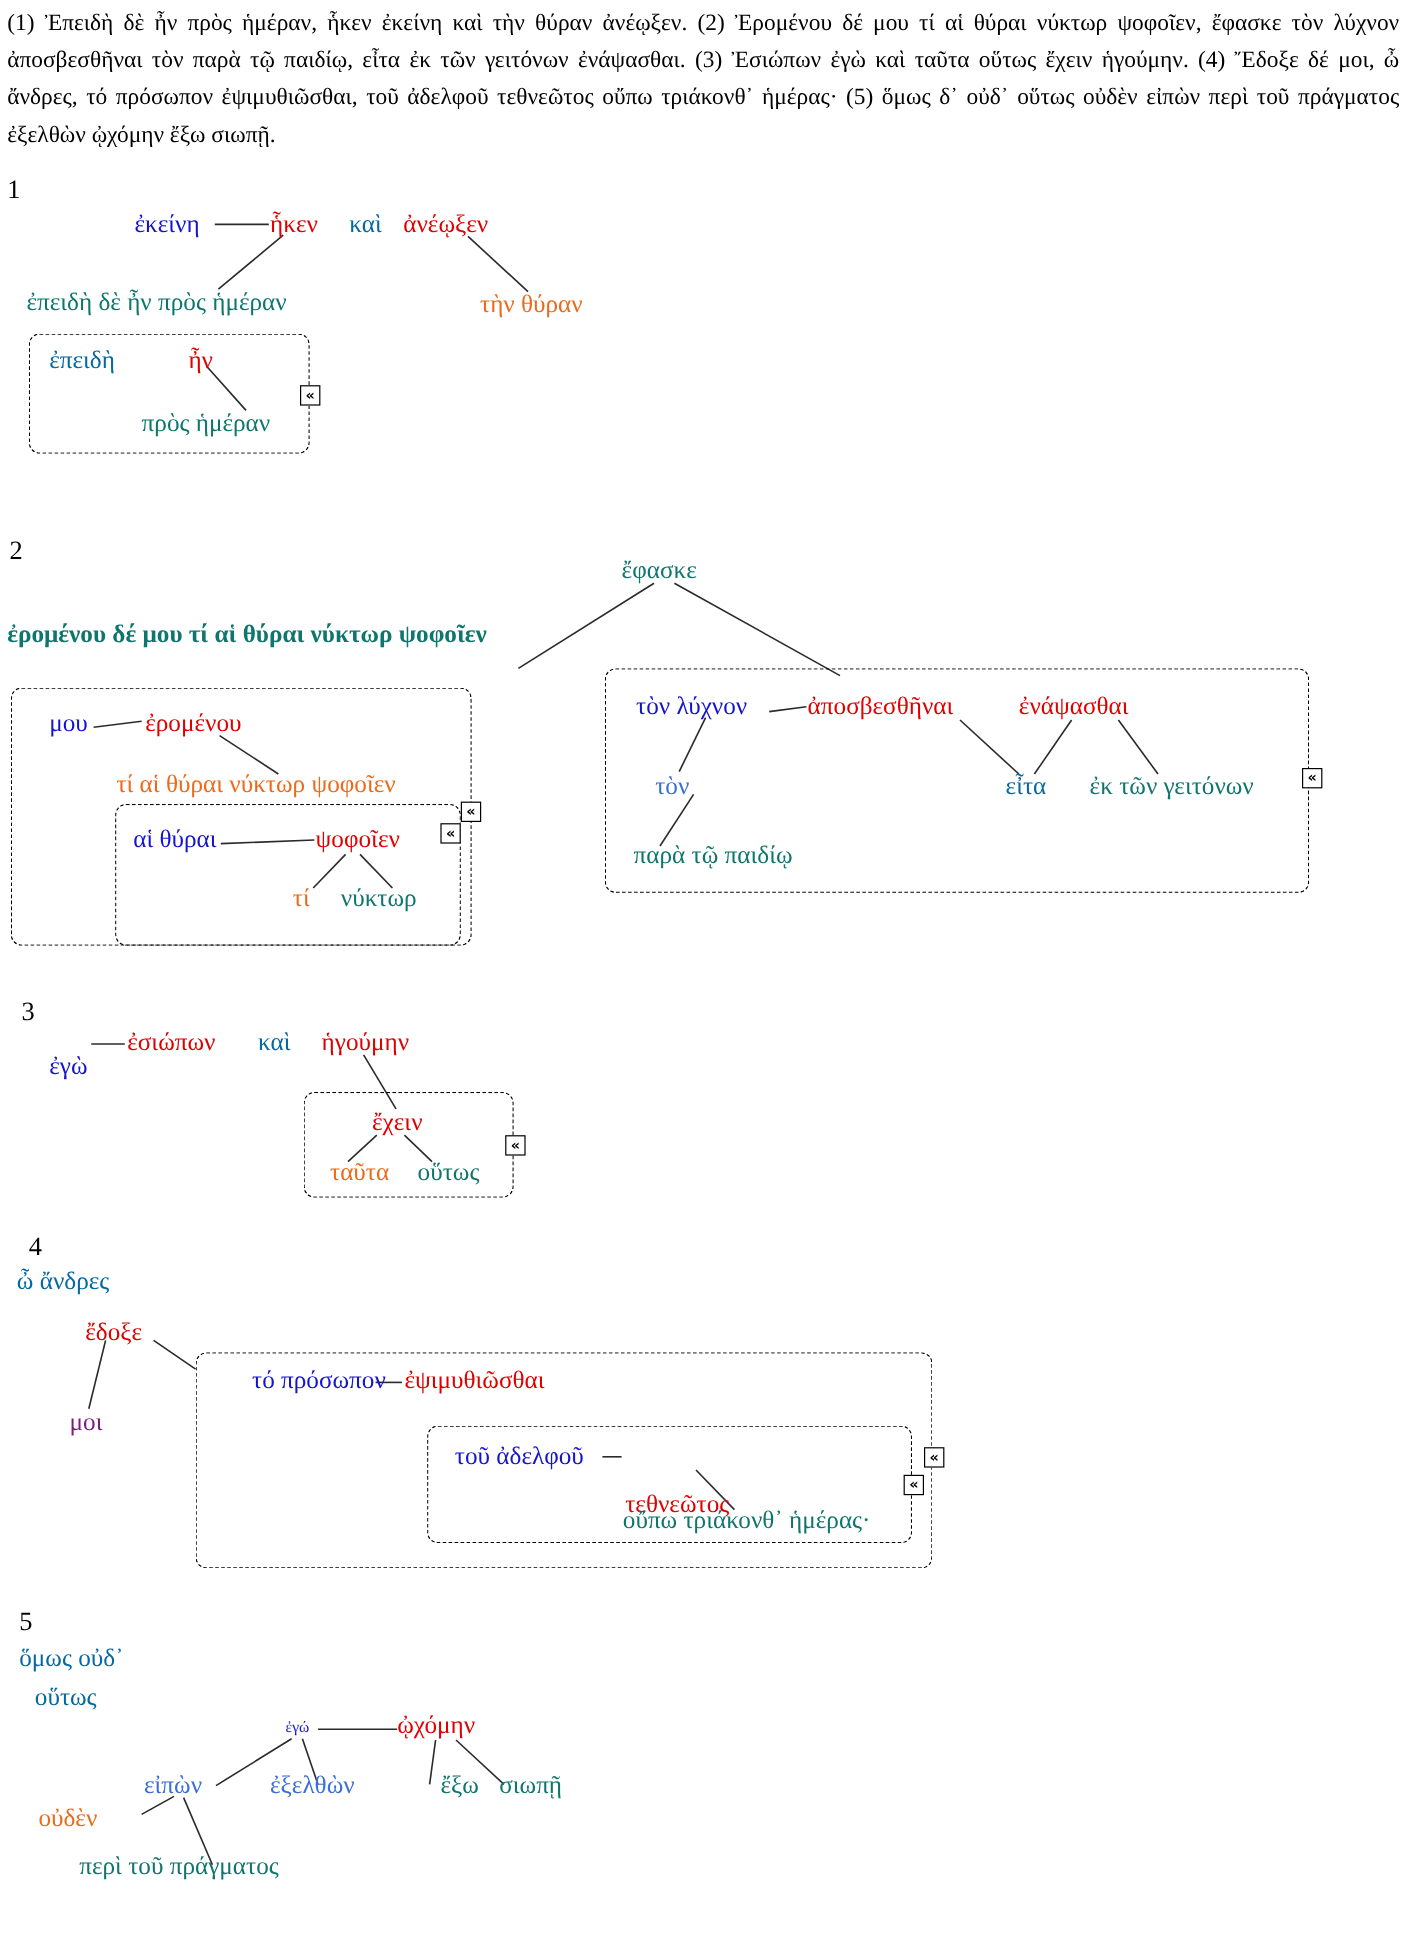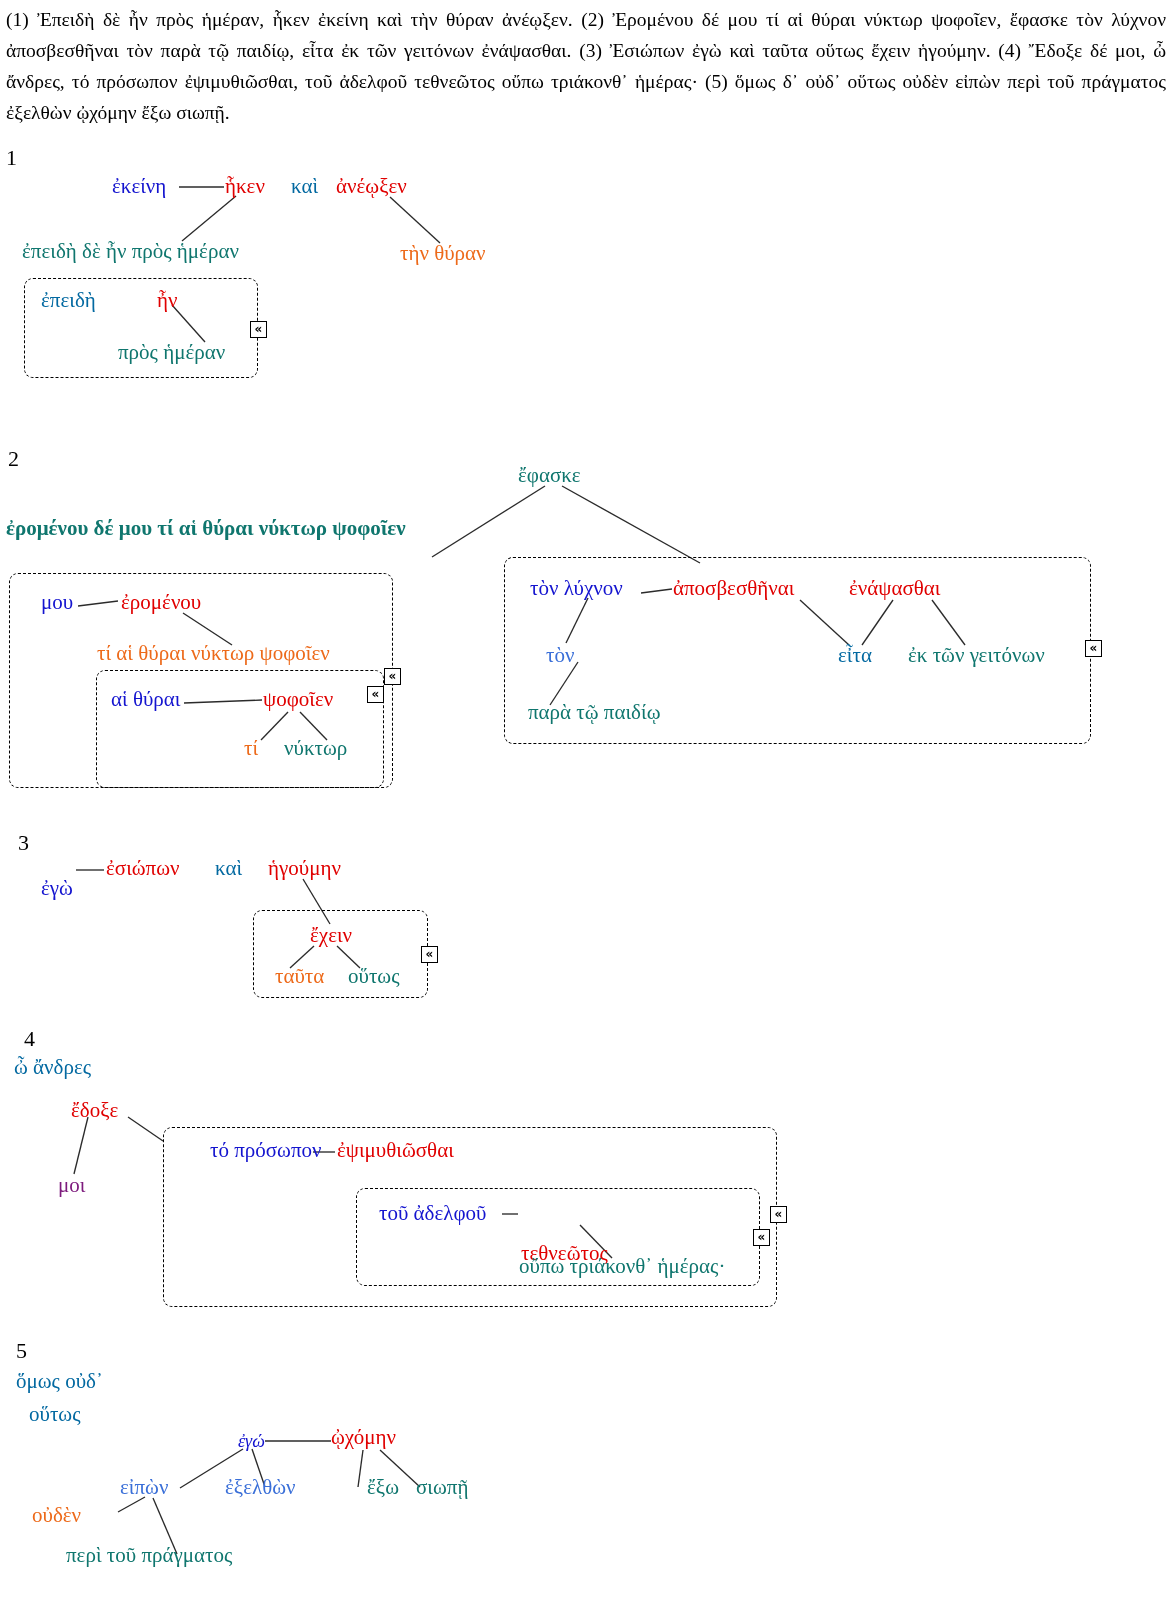"ἐγώ" .w.sm { font-size: 18px -> 13px; font-style: italic -> none }
